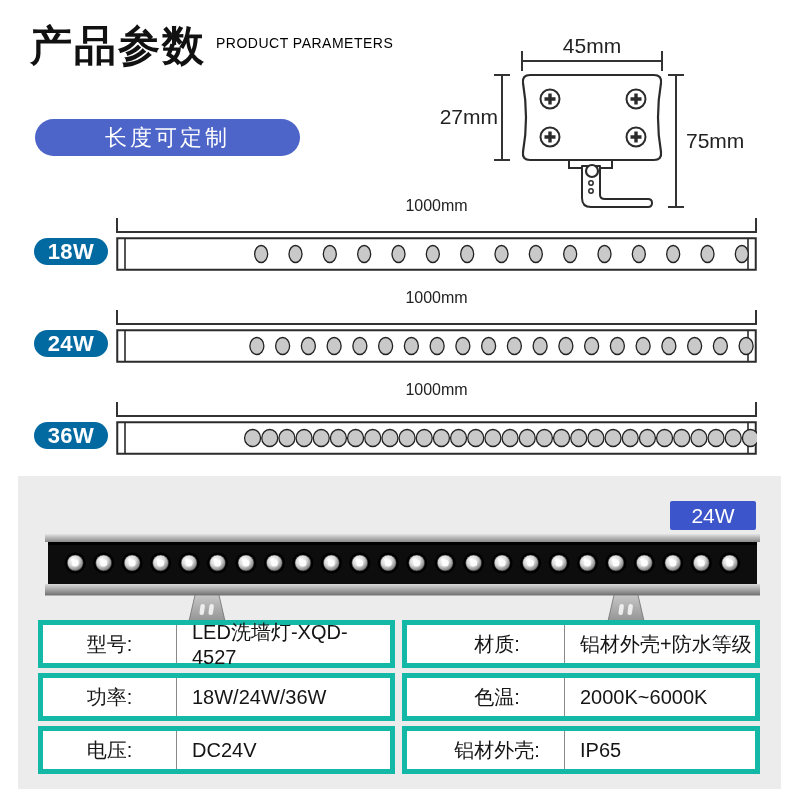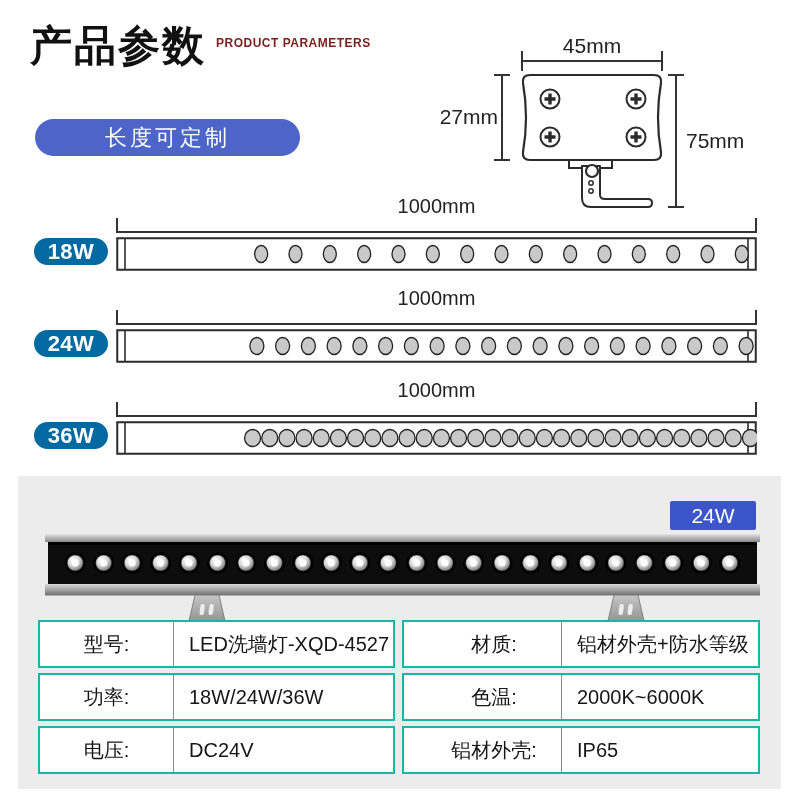"PRODUCT PARAMETERS" .page-subtitle { color: #7f1d1d -> #000000; font-size: 12px -> 14px; font-weight: 700 -> 400 }
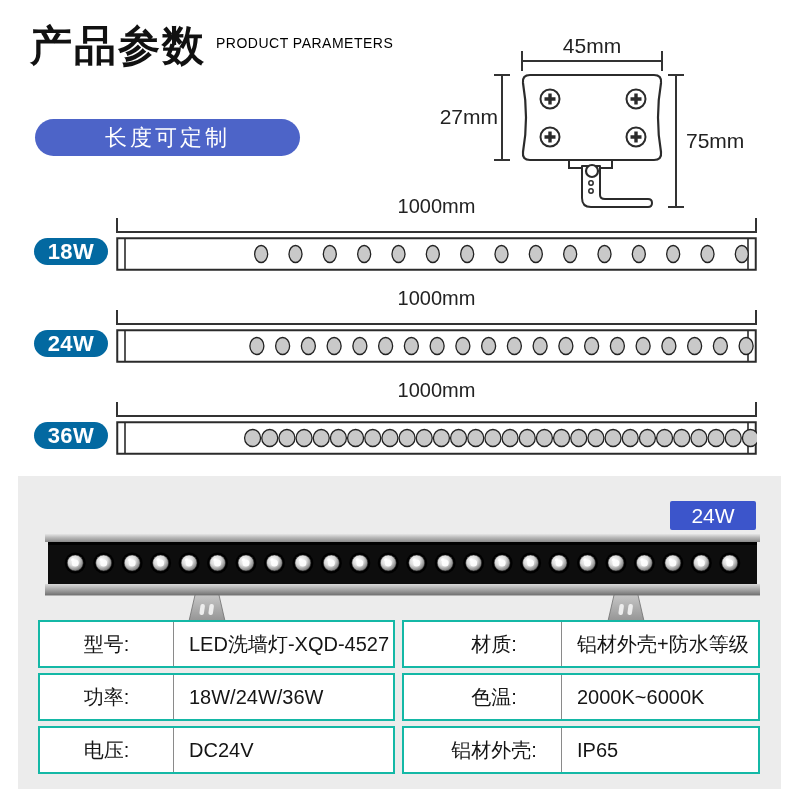"1000mm" .dim-label { font-size: 20px -> 16px }
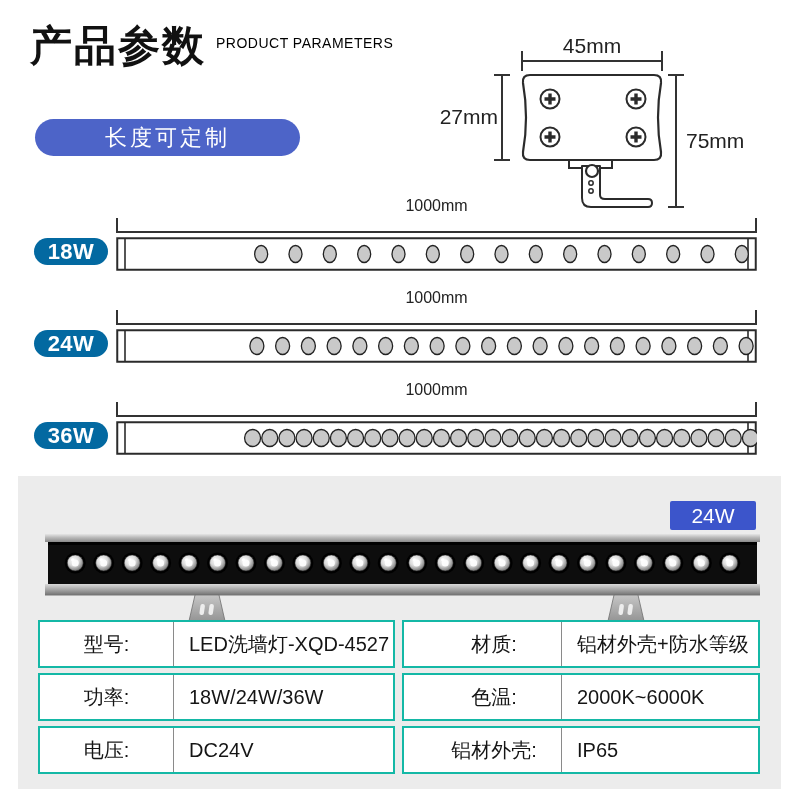"型号:" .spec-row { border: 2px solid #14b8a6 -> 5px solid #14b8a6 }
